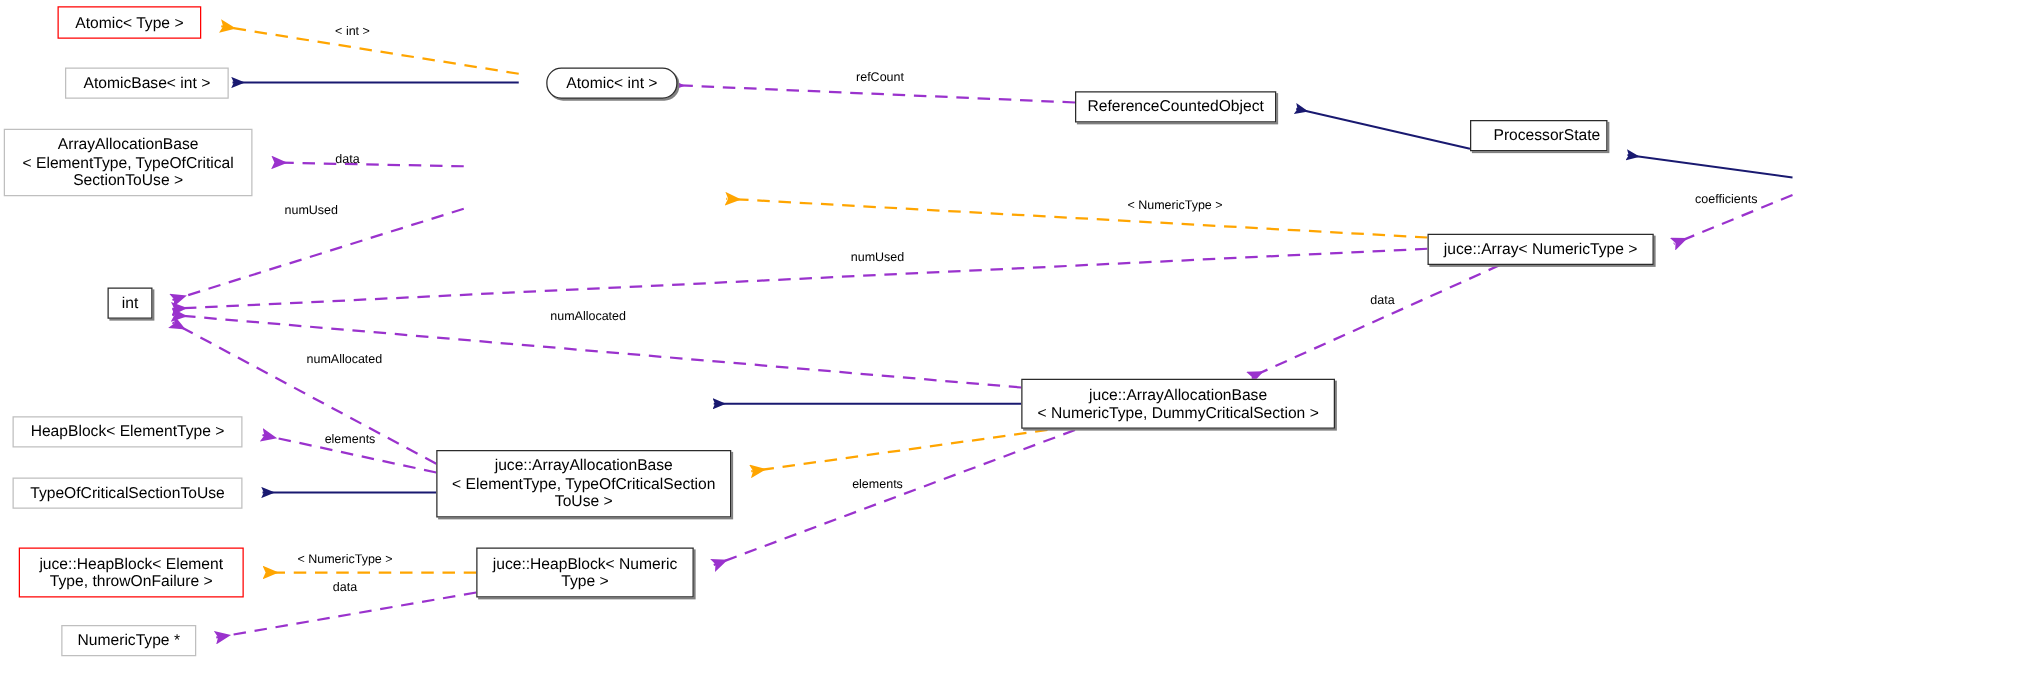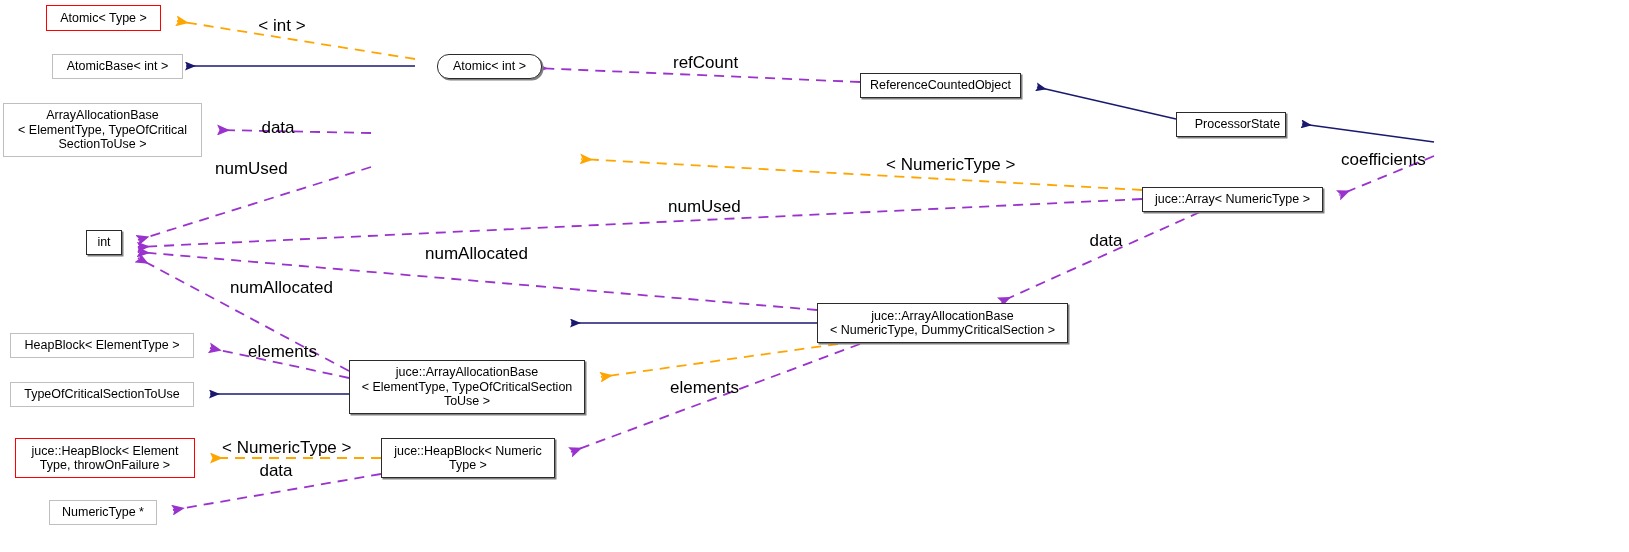"< int >" .edge-label { font-size: 17px -> 10px }
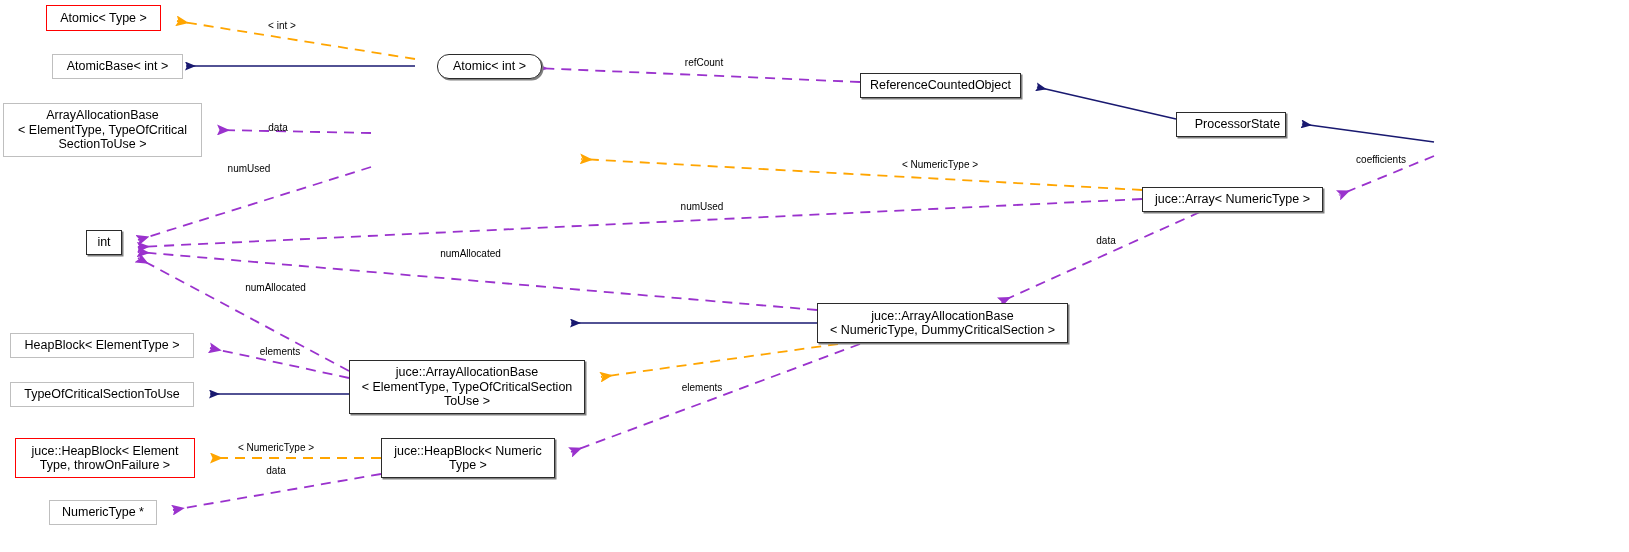"ProcessorState" div.node { top: 112px -> 96px }
